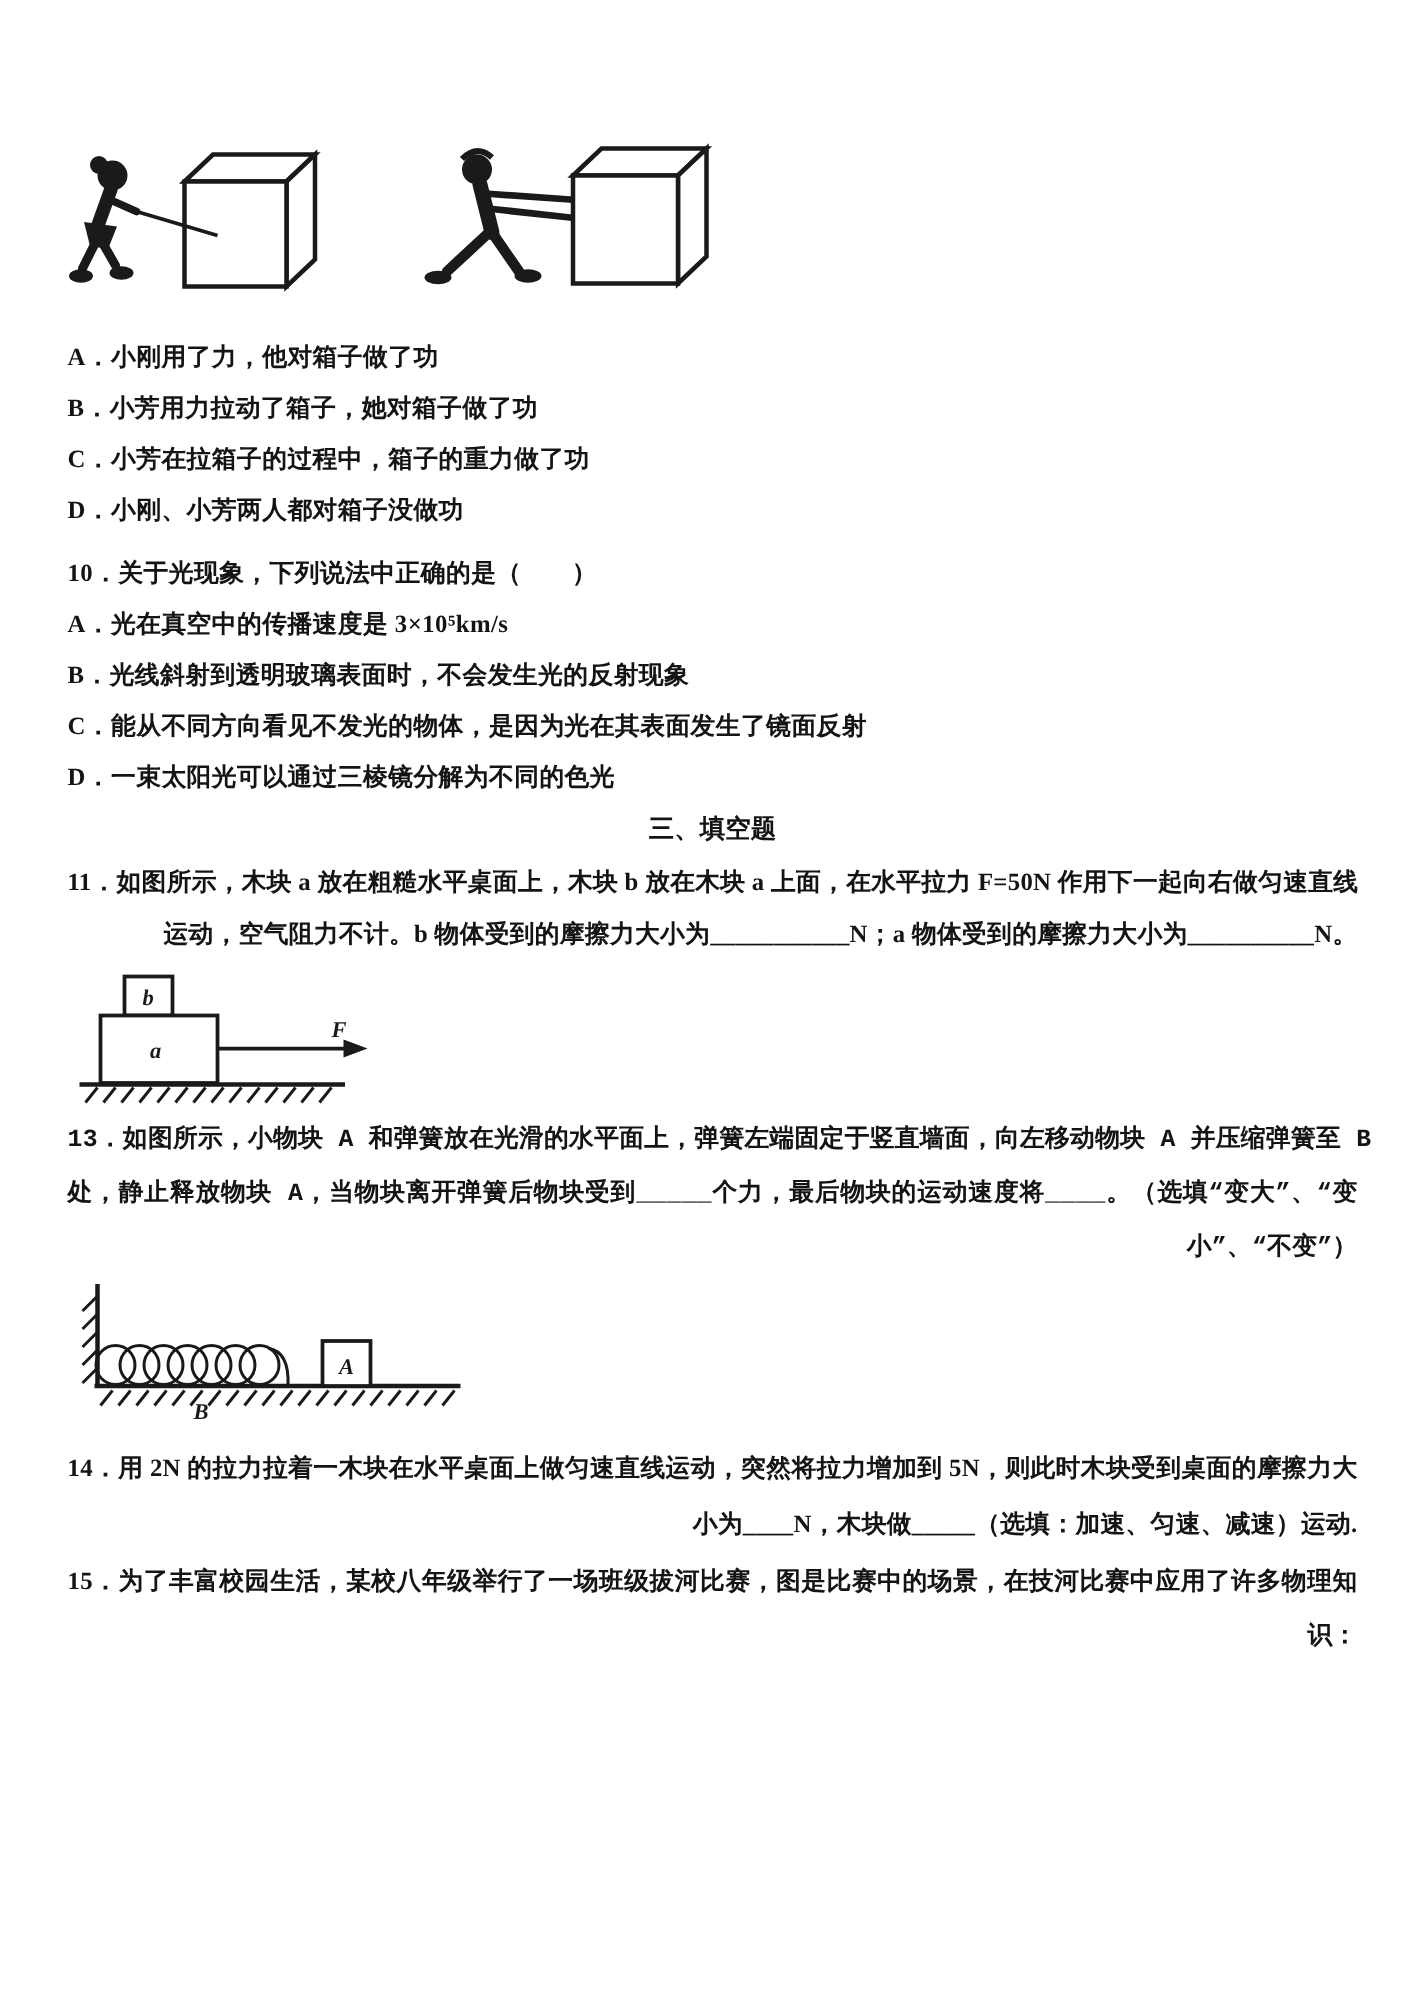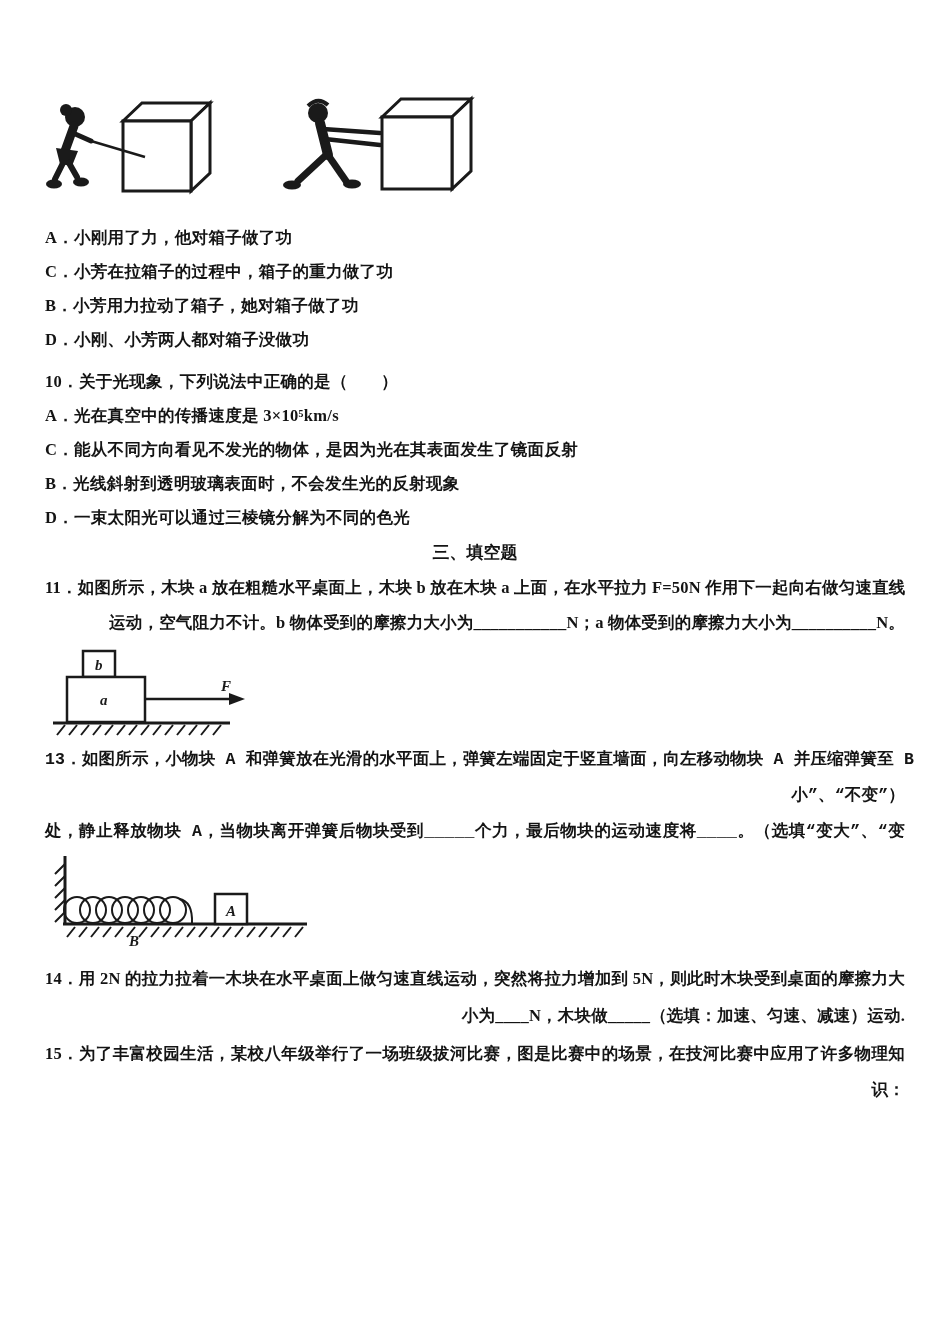"C．小芳在拉箱子的过程中，箱子的重力做了功" div.opt-line { order: before "B．小芳用力拉动了箱子，她对箱子做了功" -> after "B．小芳用力拉动了箱子，她对箱子做了功" }
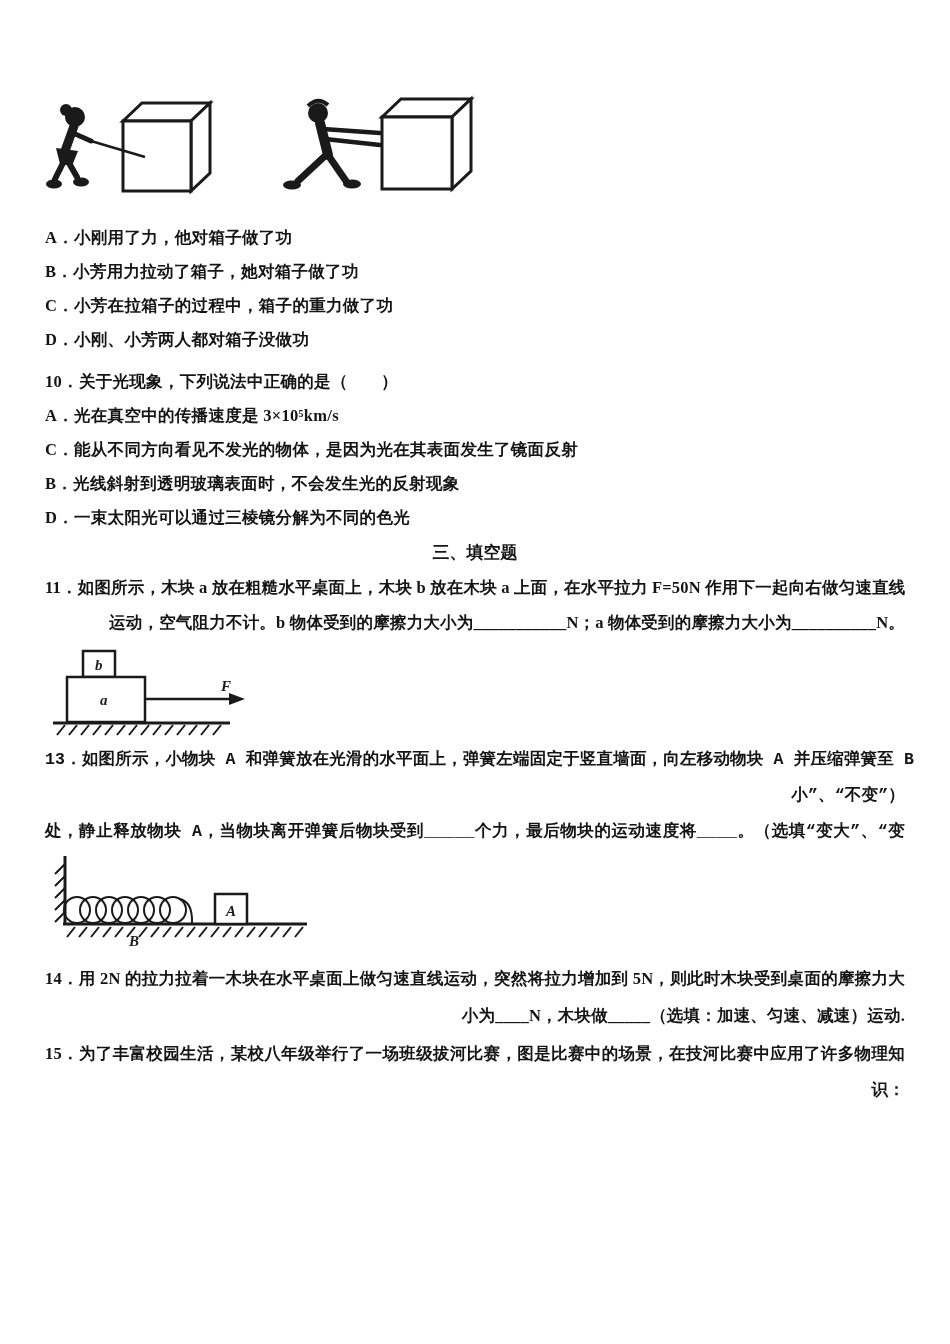"C．能从不同方向看见不发光的物体，是因为光在其表面发生了镜面反射" div.opt-line { order: before "B．光线斜射到透明玻璃表面时，不会发生光的反射现象" -> after "B．光线斜射到透明玻璃表面时，不会发生光的反射现象" }
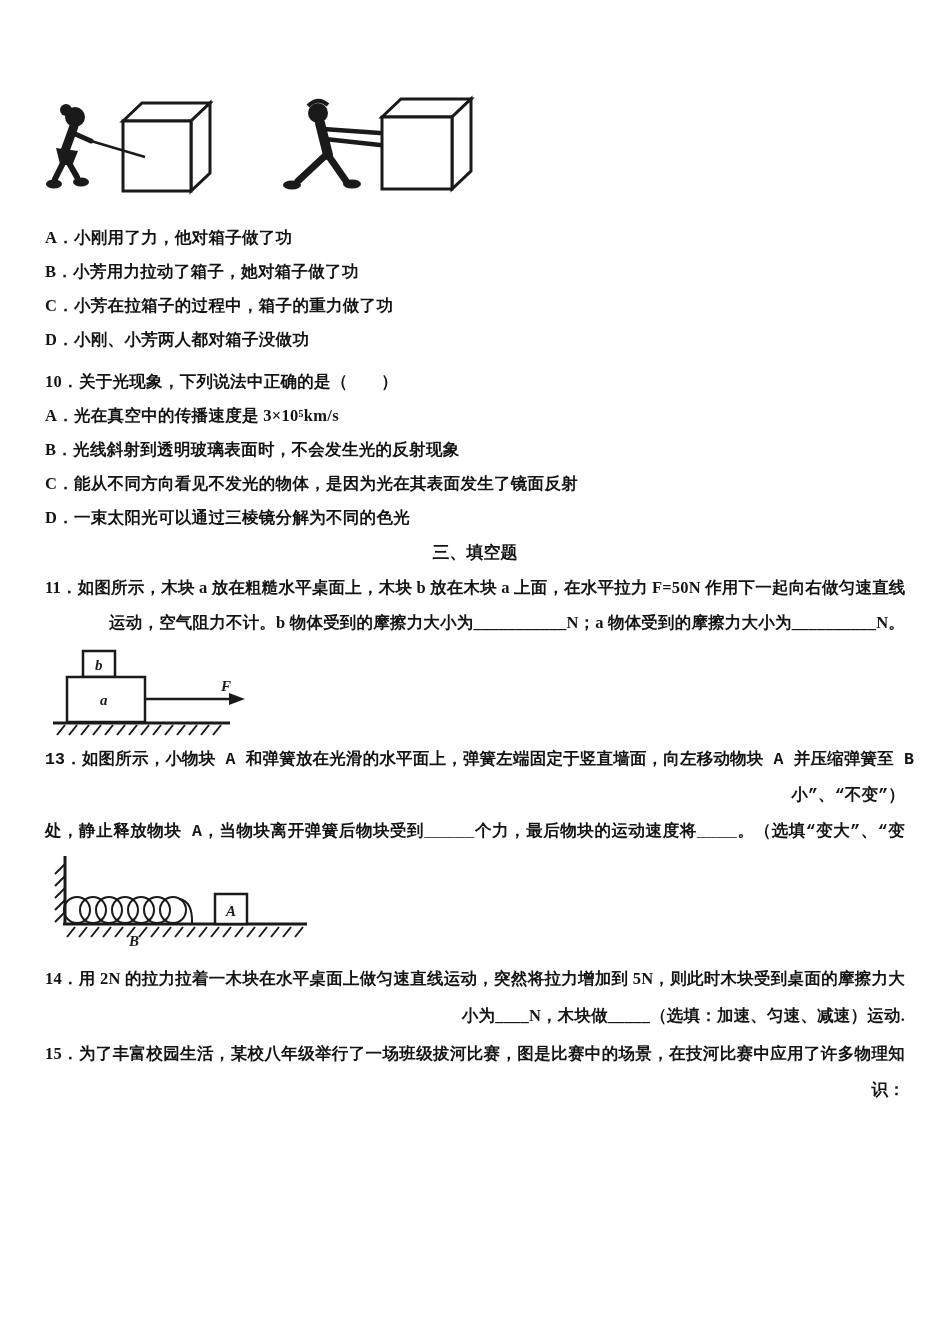"小”、“不变”）" div.q-line { order: before "处，静止释放物块" -> after "处，静止释放物块" }
